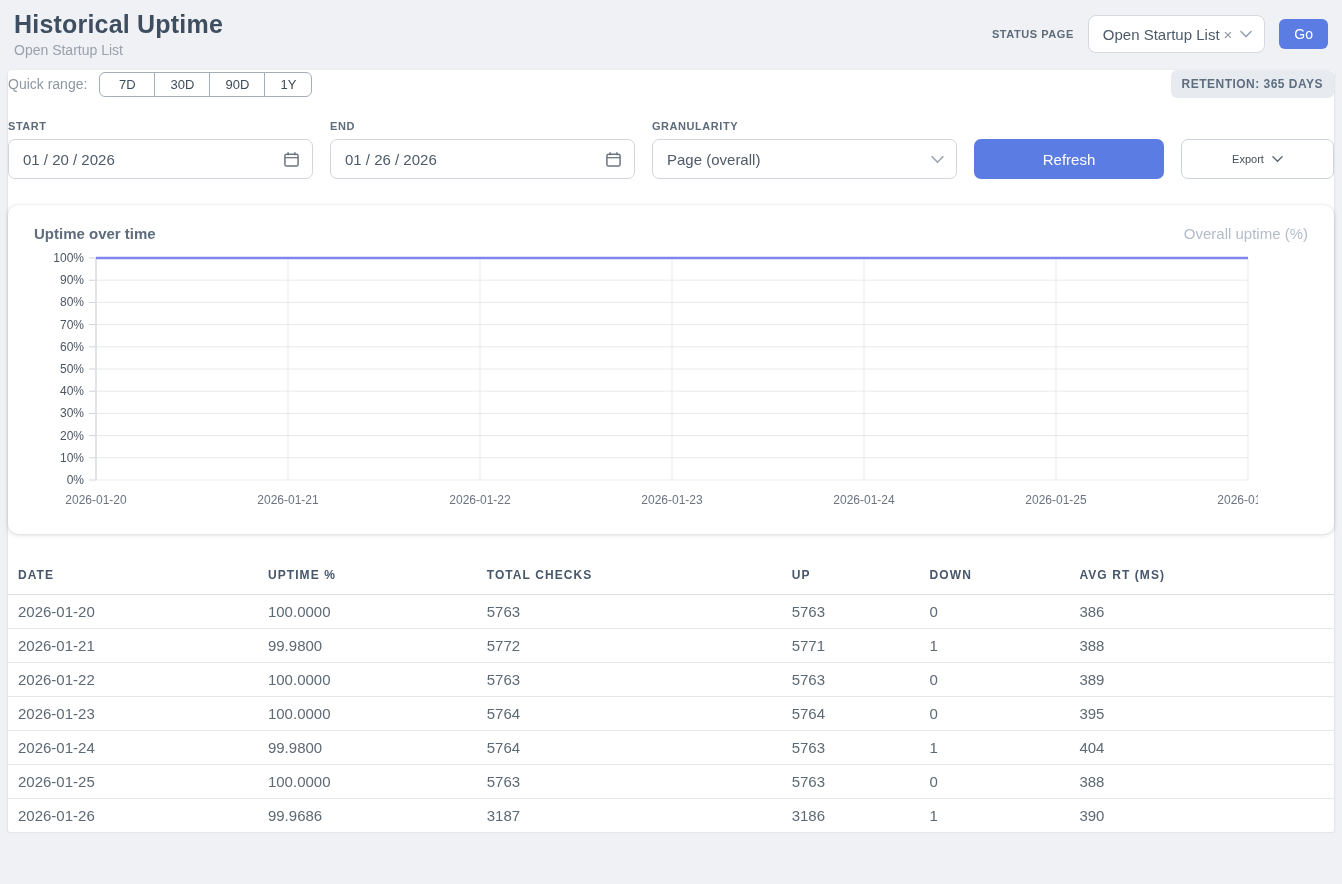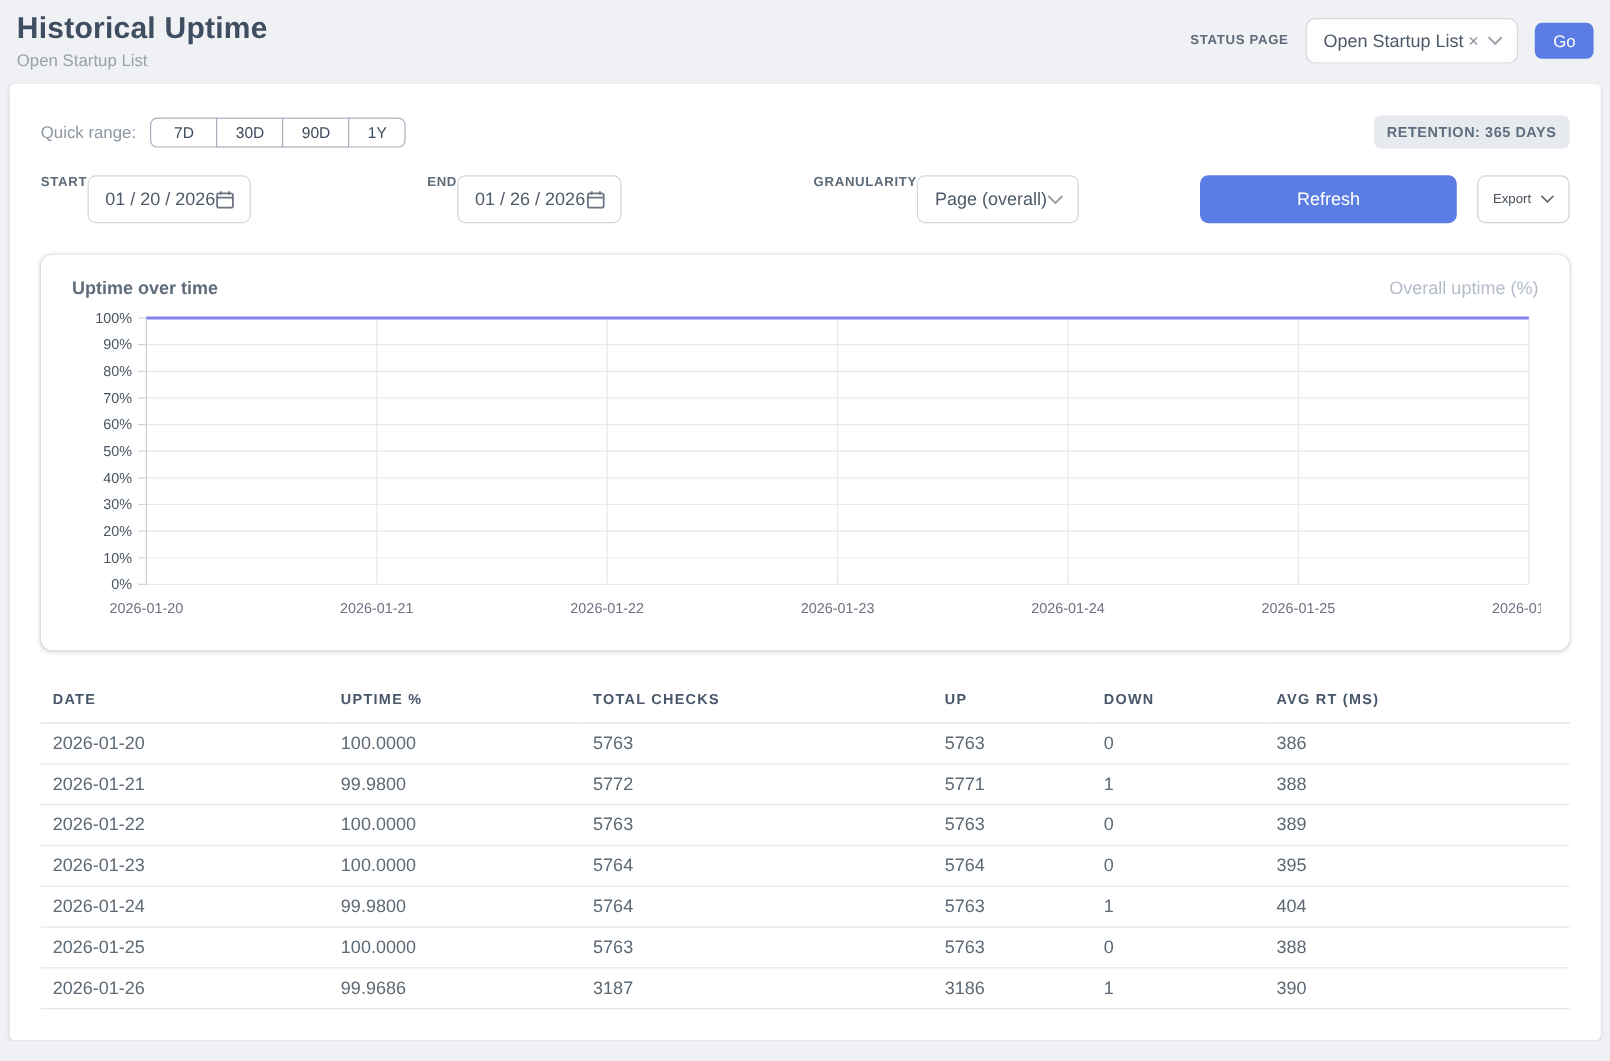"Quick range:" .panel { padding: 26px -> none }
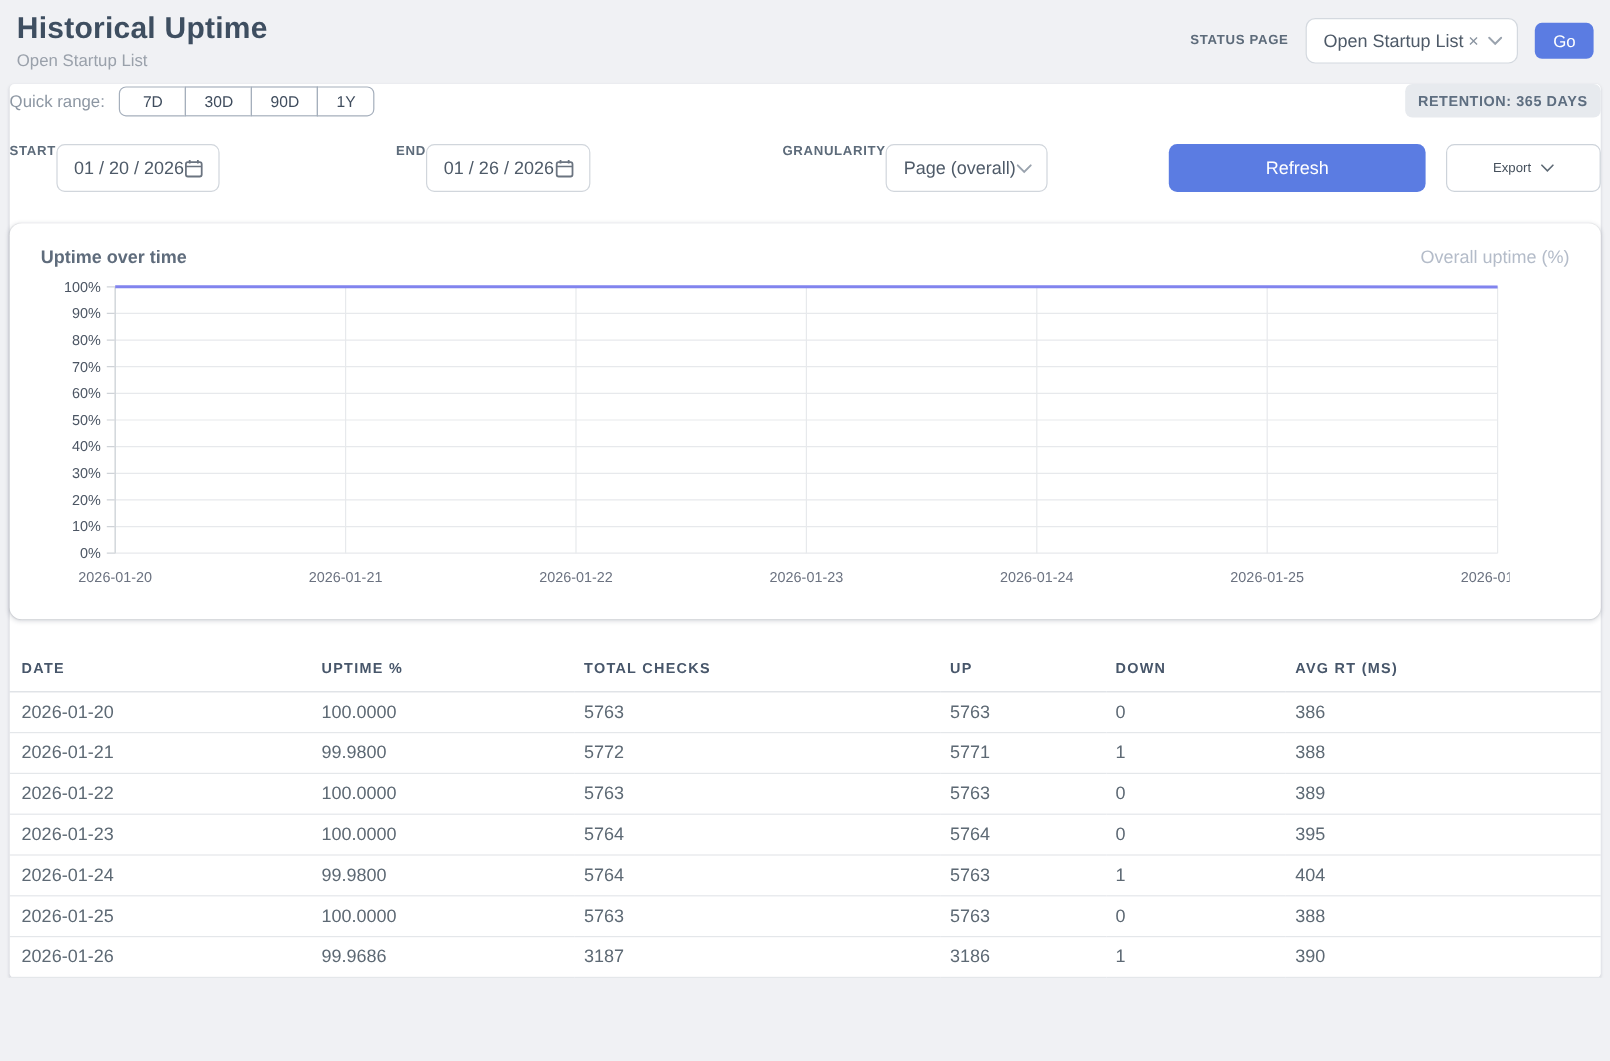"START" .field { flex-direction: none -> column }
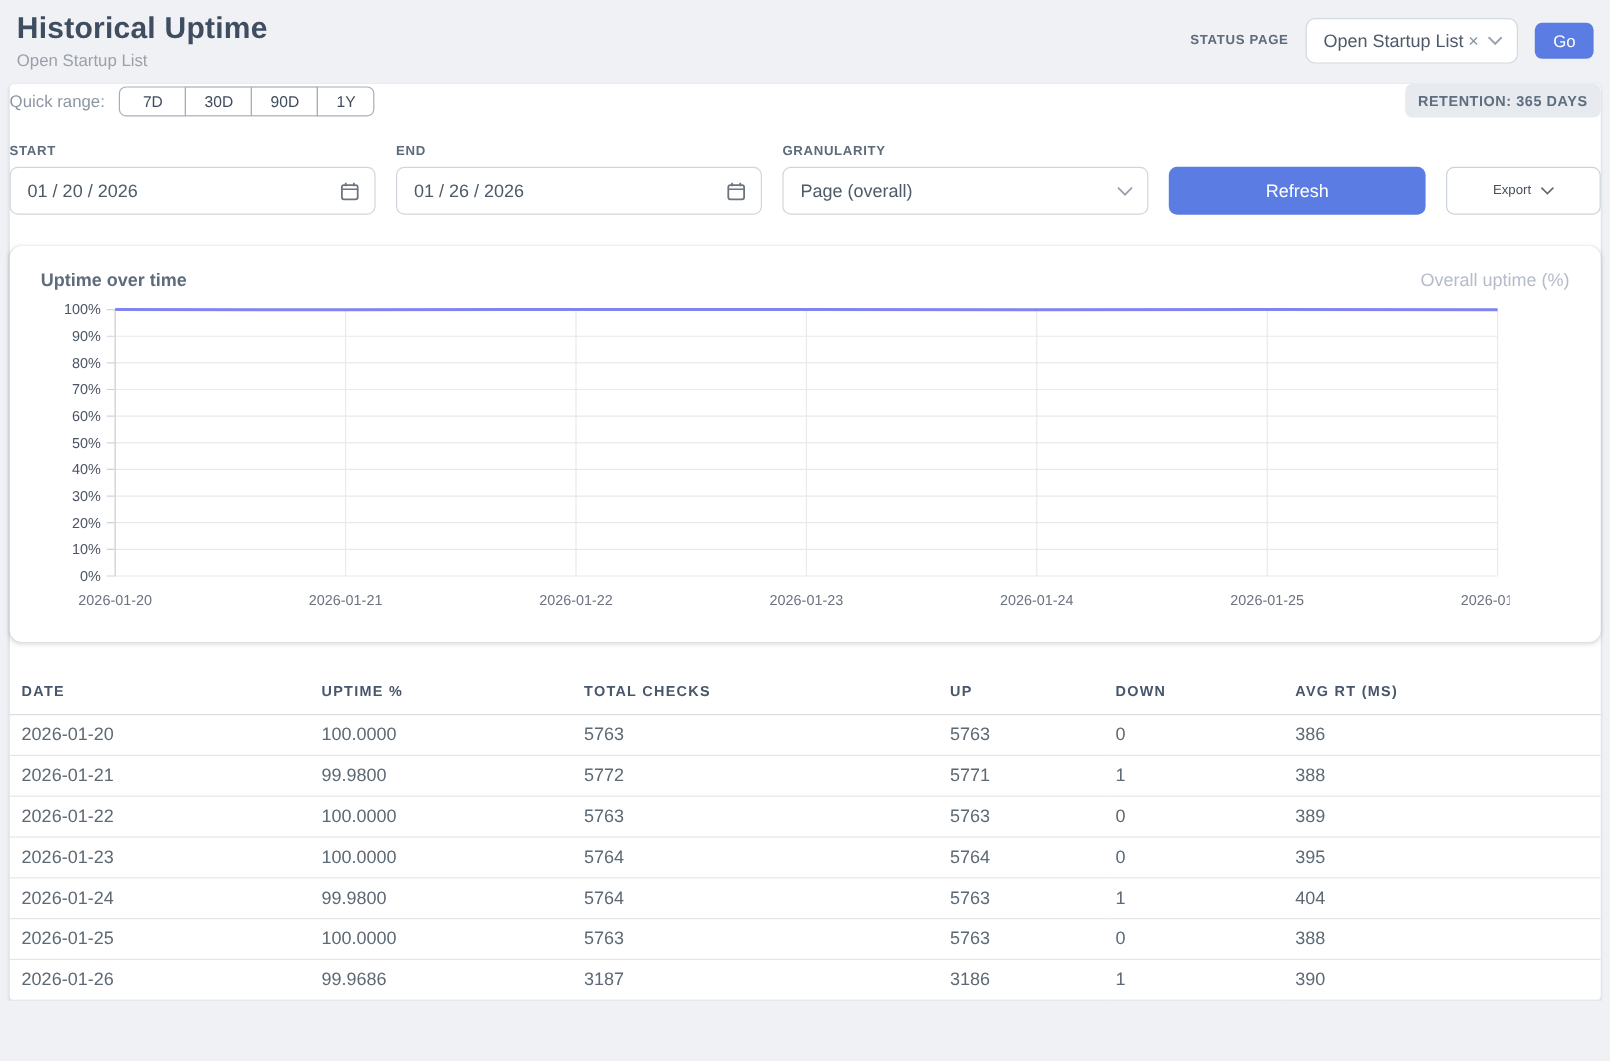"Refresh" .refresh-btn { width: 214px -> 190px }
